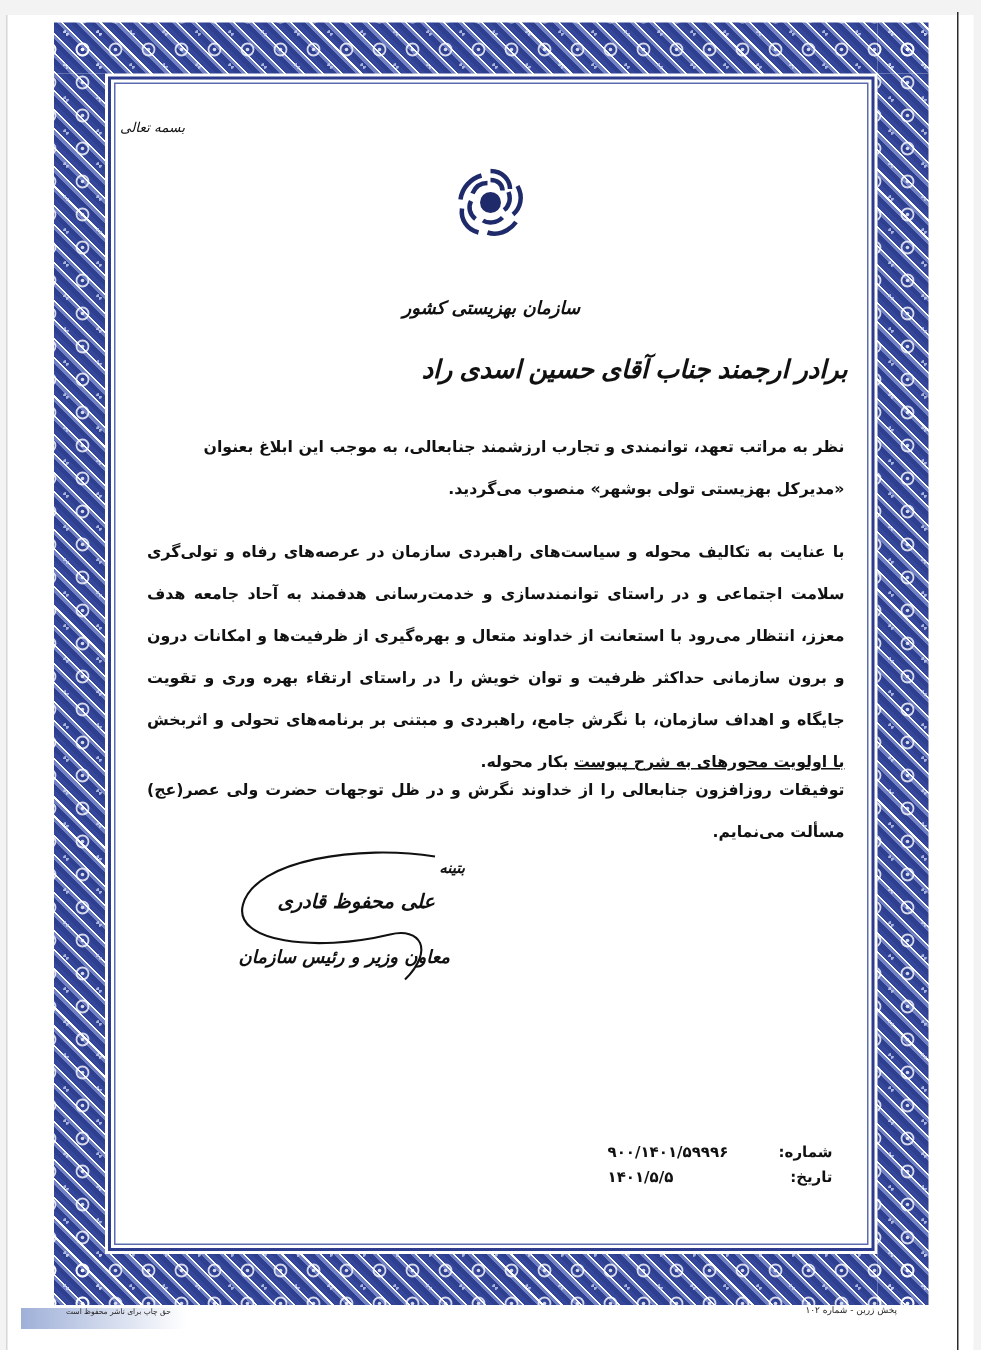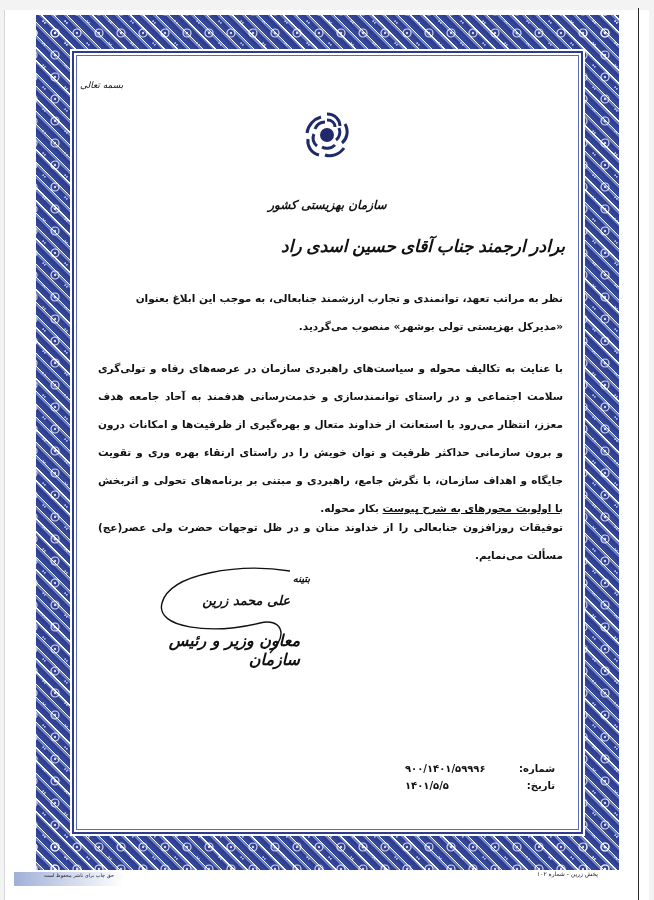"توفیقات روزافزون جنابعالی را از" div.para { text: منان -> نگرش }
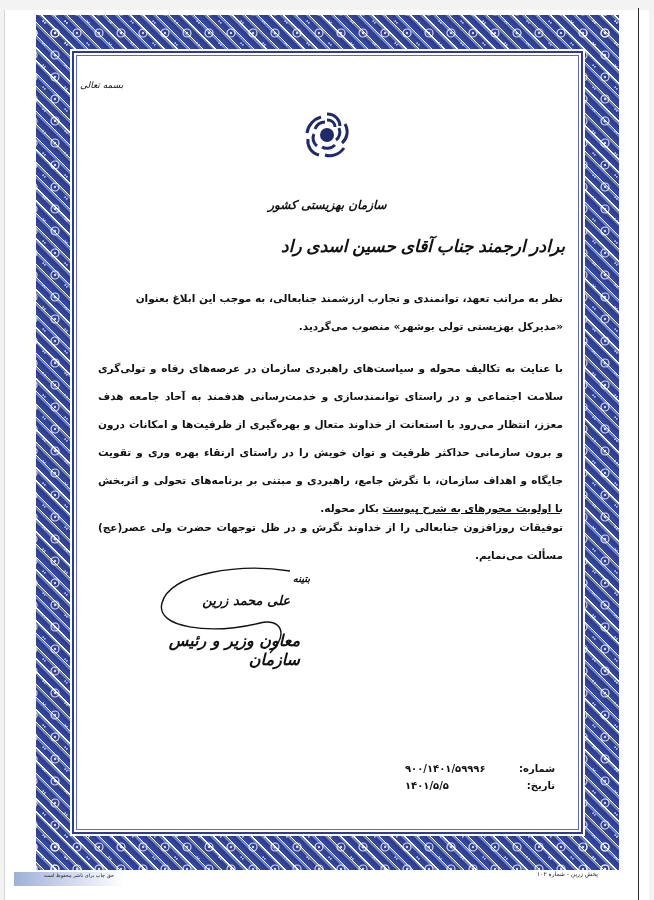"علی محمد زرین" div.sig-name { text: محمد زرین -> محفوظ قادری }
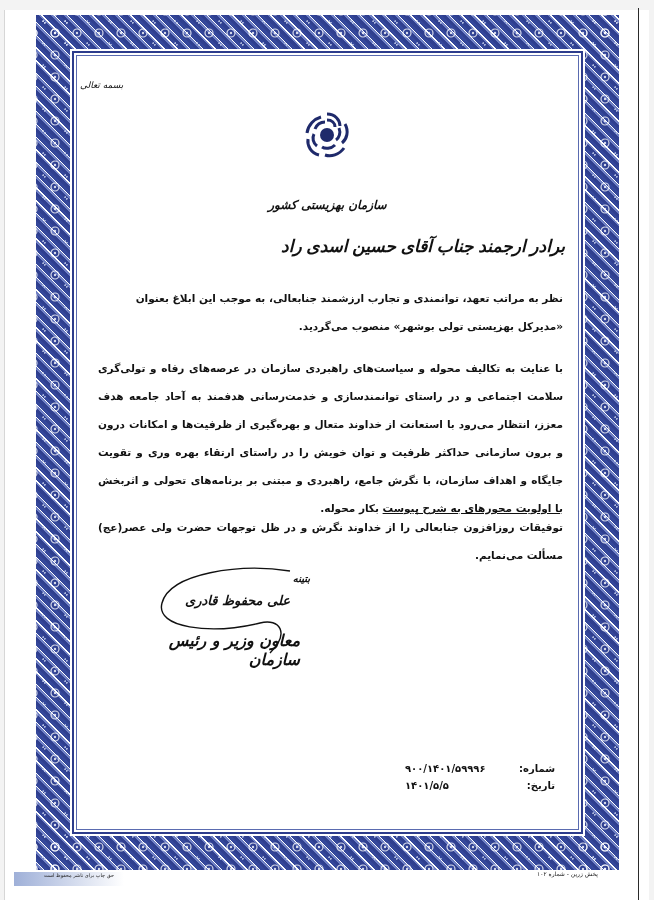"معاون وزیر و رئیس سازمان" .sig-title { font-size: 16px -> 12px }
